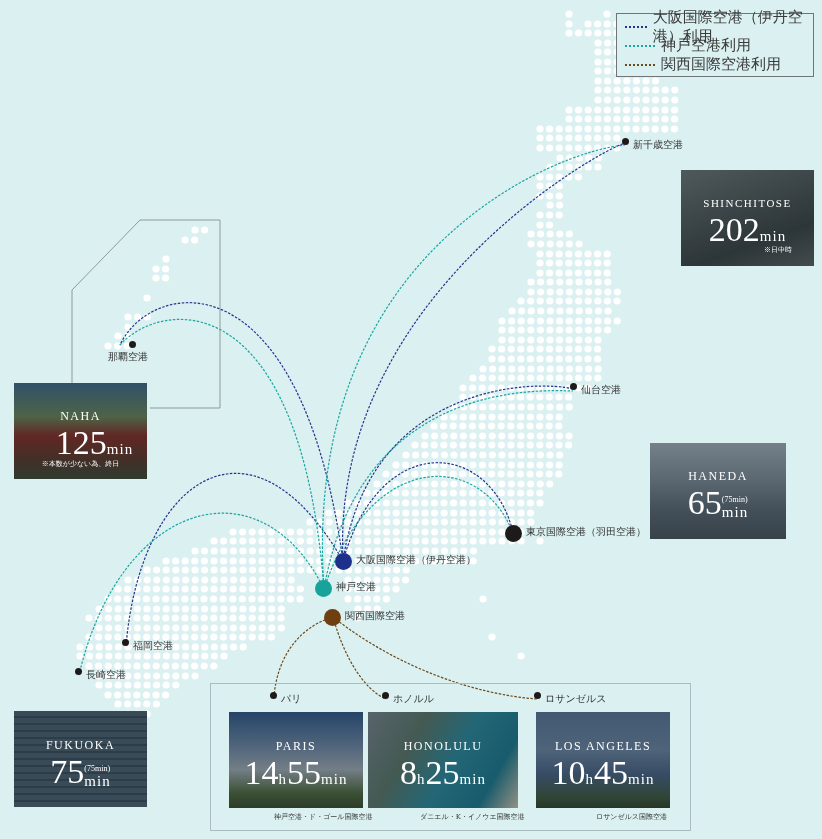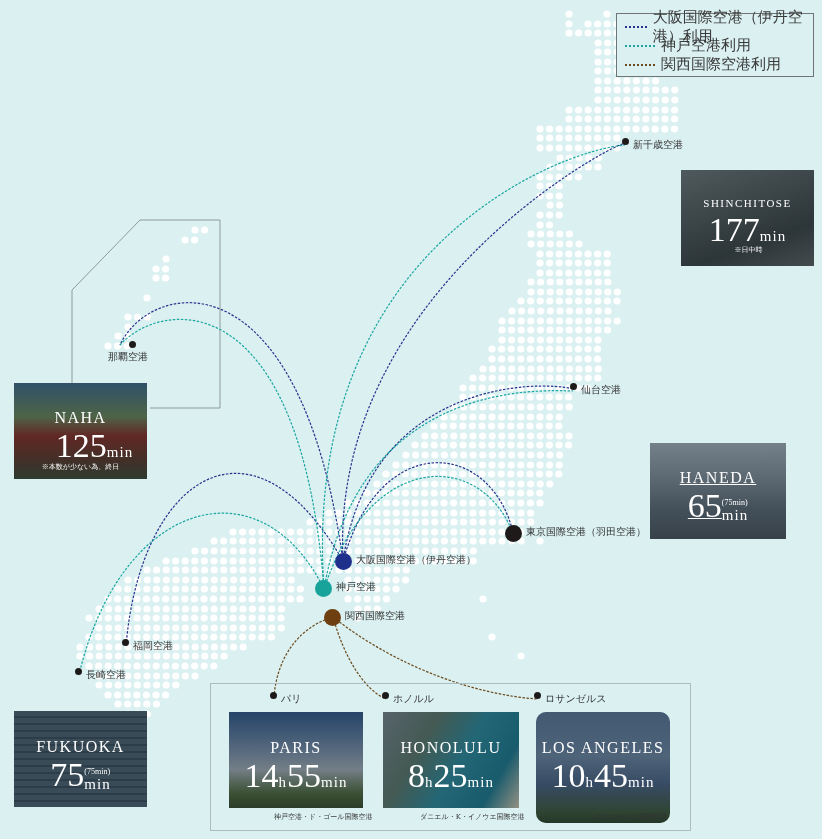"177" span.big { text: 177 -> 202 }
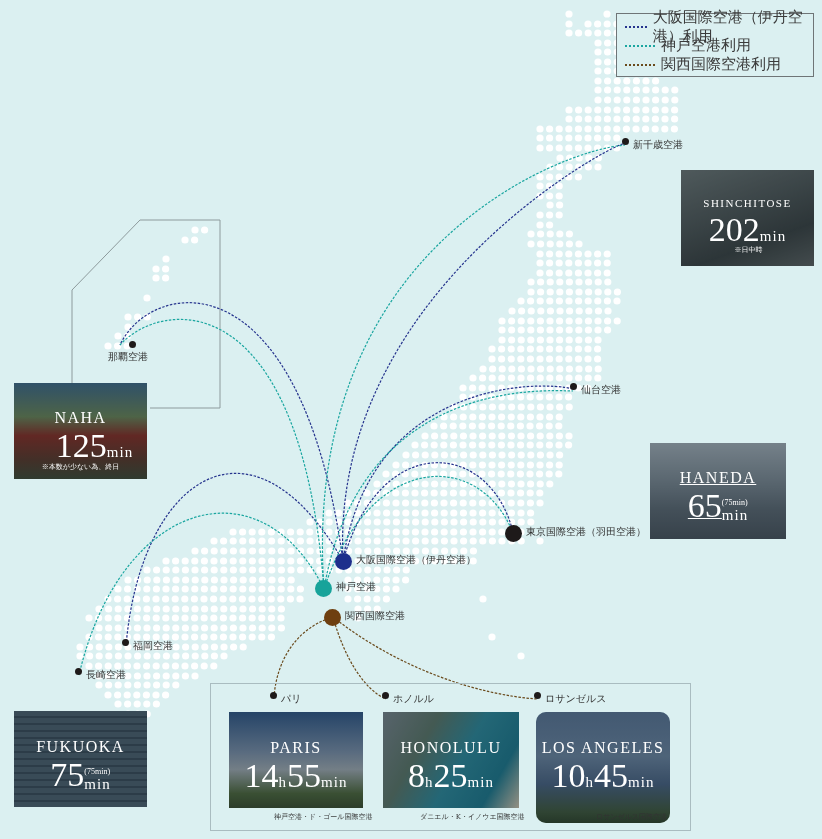"※日中時" div.note { text-align: center -> right }
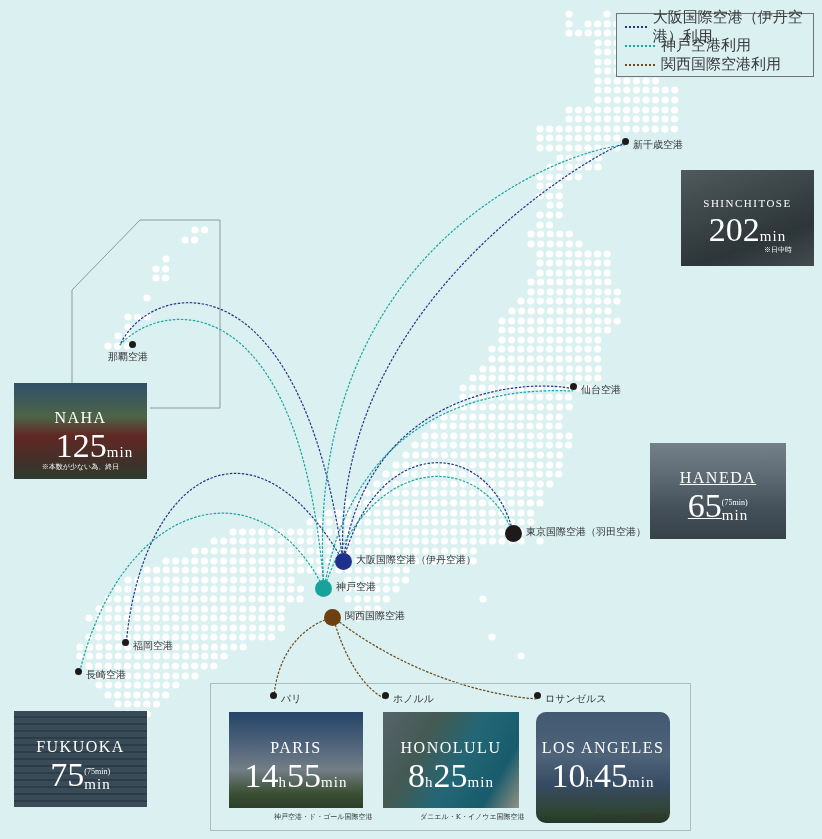"NAHA" .card .city { font-size: 16px -> 12px }
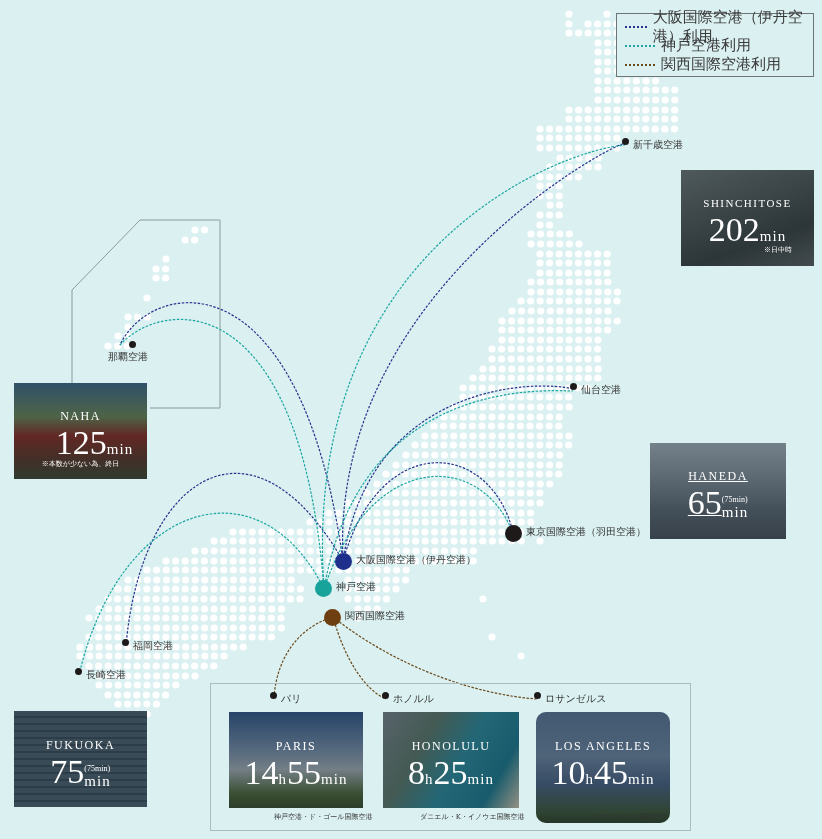"HANEDA" div.card { text-decoration: underline -> none }
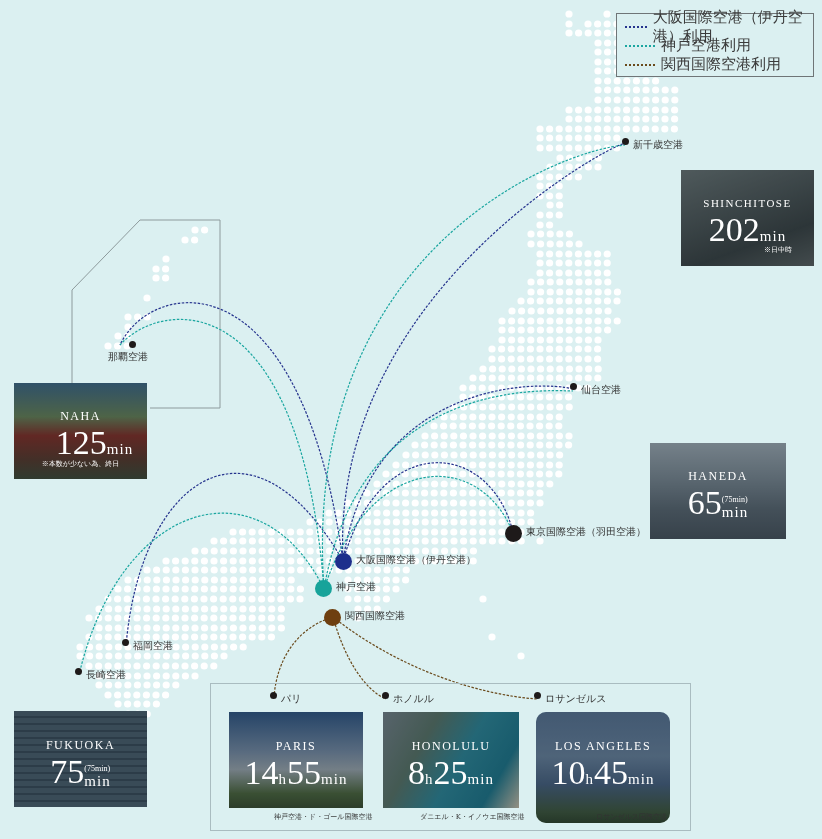"HONOLULU" div.card { left: 383px -> 368px; width: 136px -> 150px }
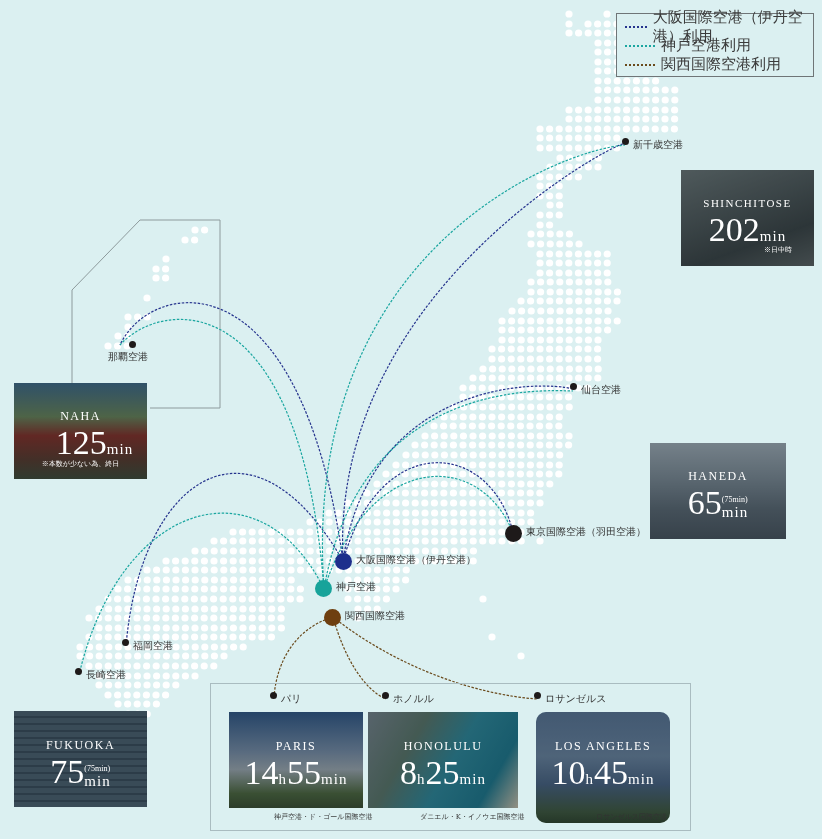"LOS ANGELES" div.card { border-radius: 10px -> none; height: 111px -> 96px }
